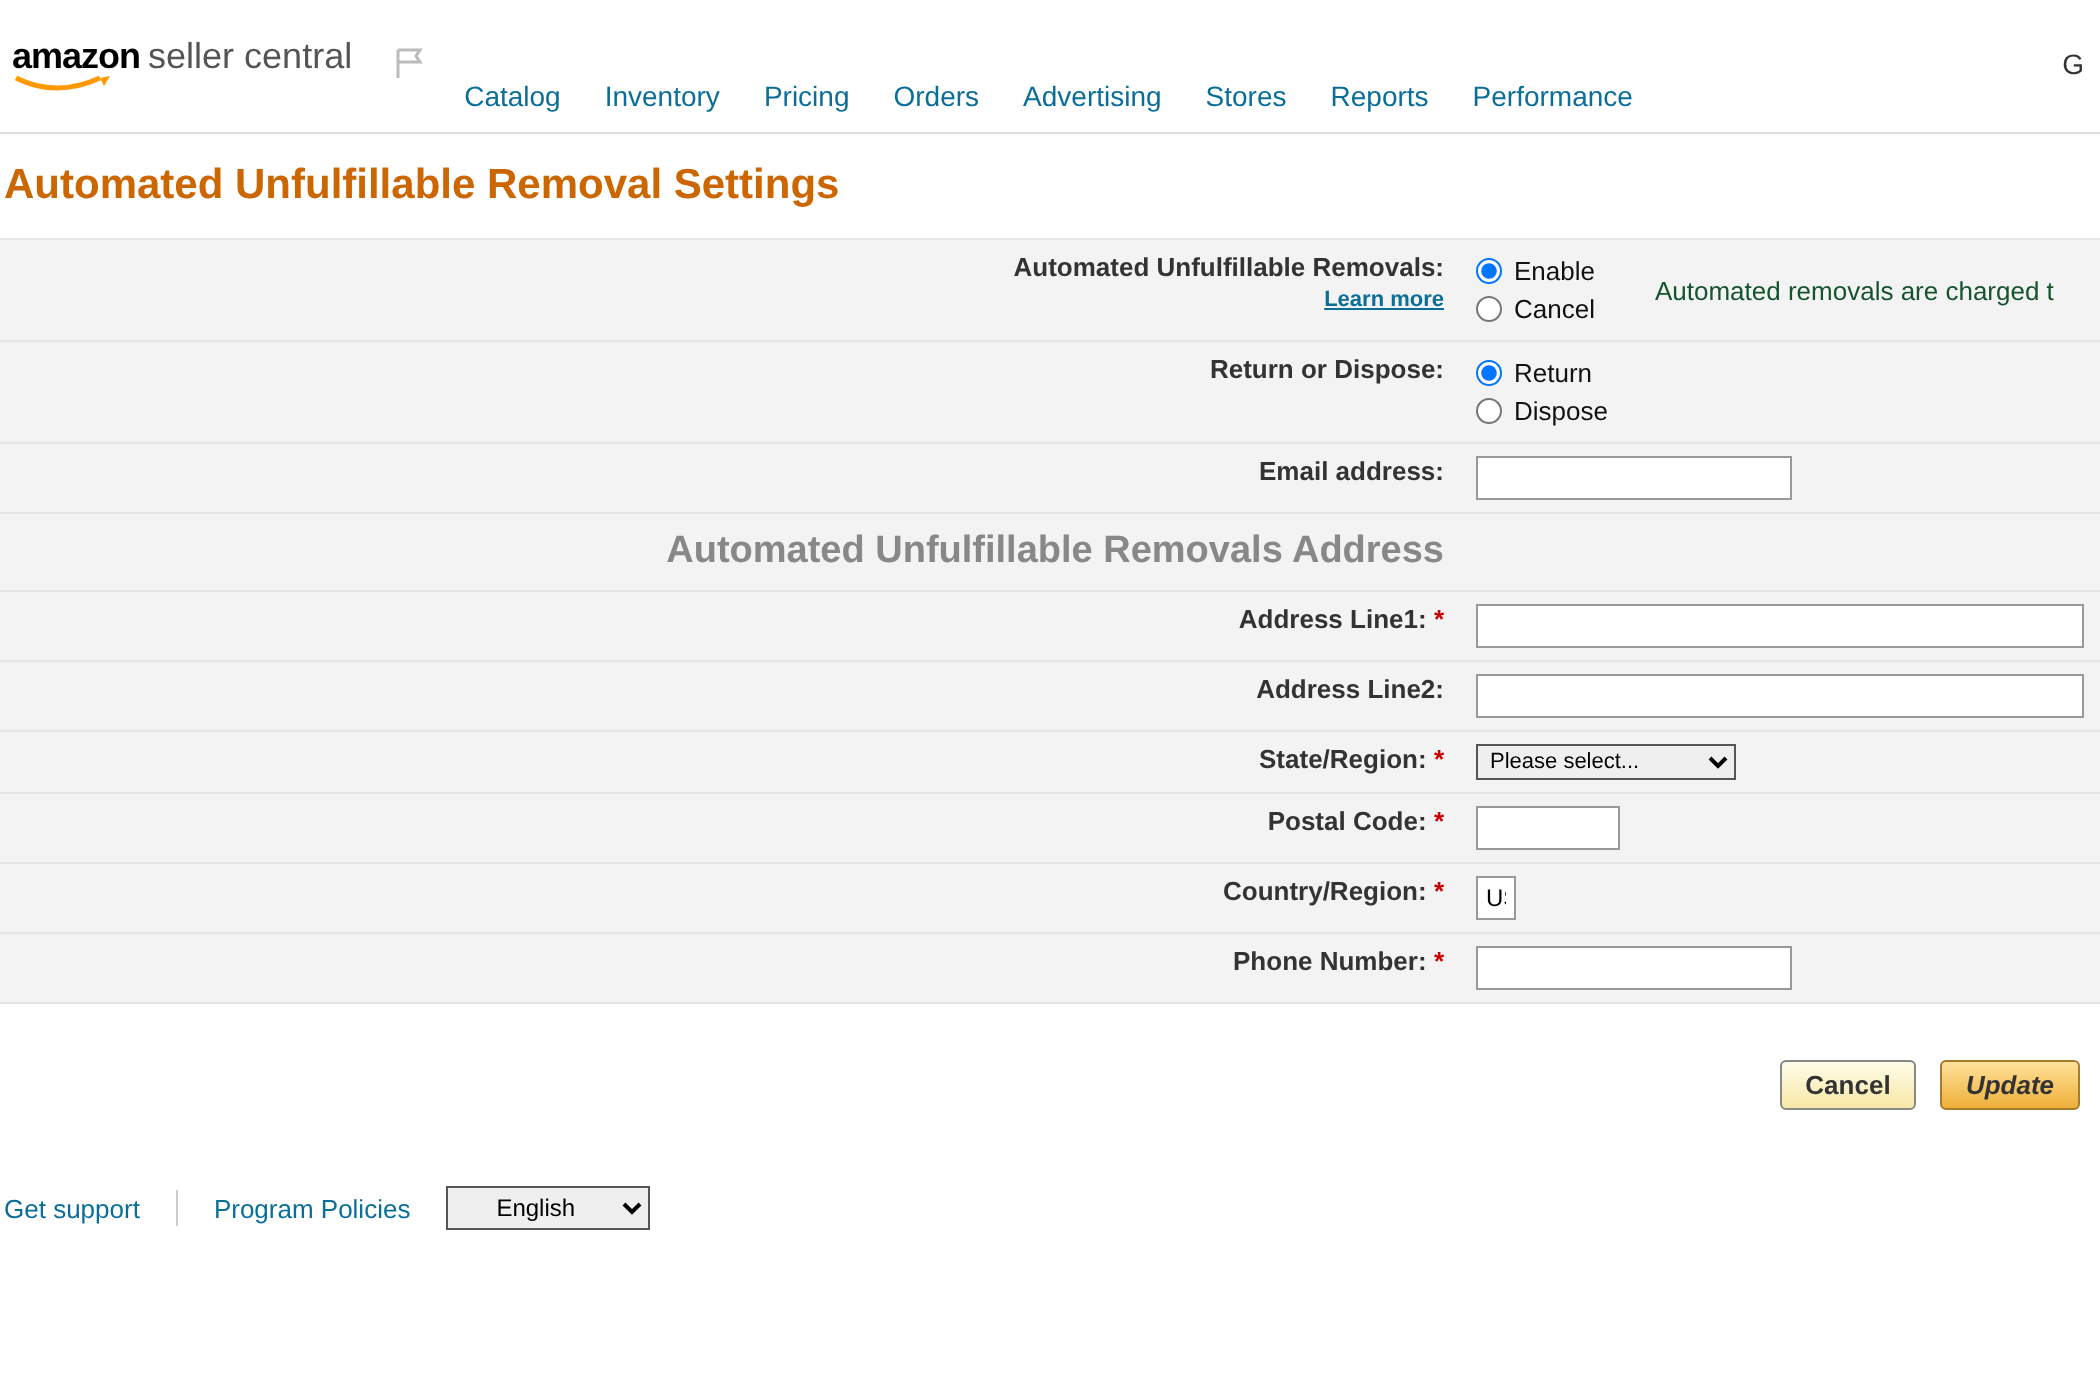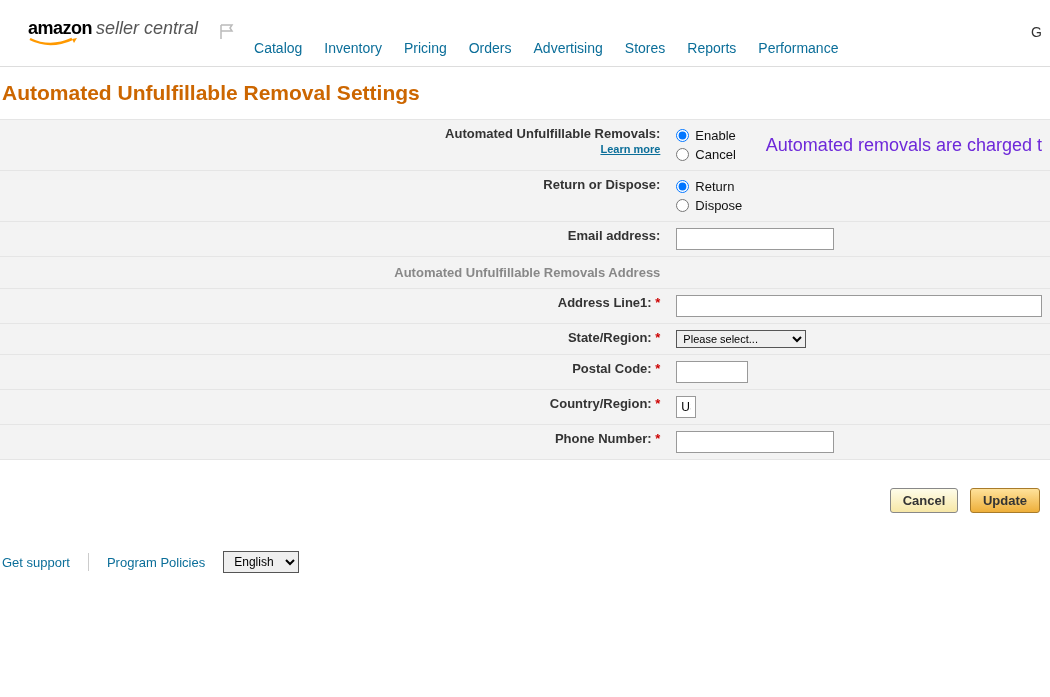"amazon" .logo-wrap { margin-left: 22px -> none }
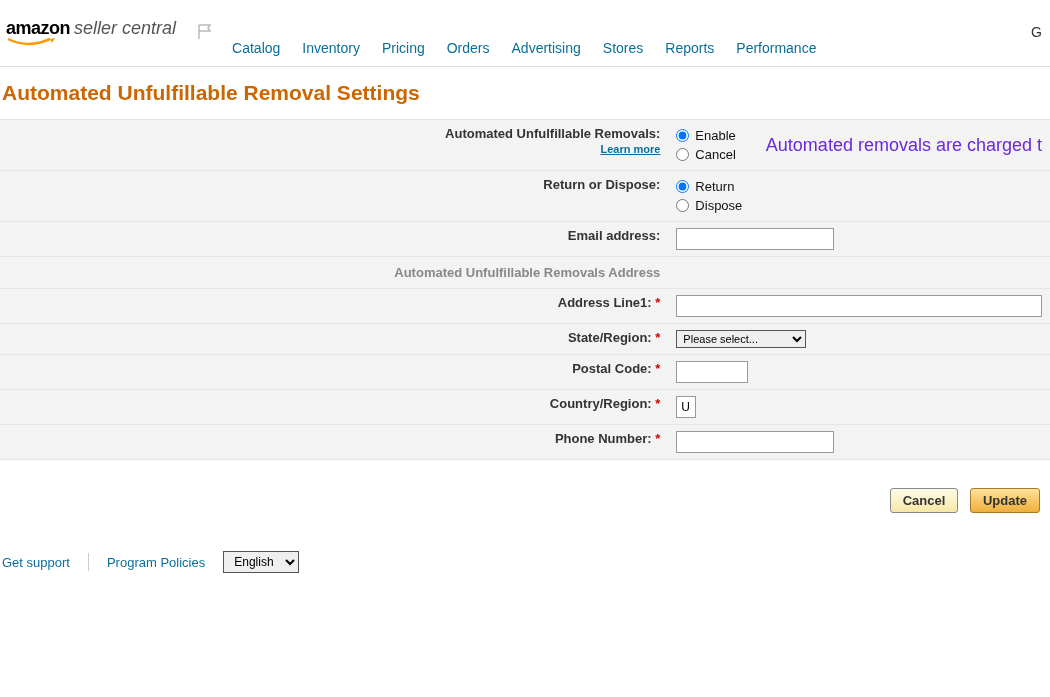"seller central" .seller-central { font-style: italic -> none }
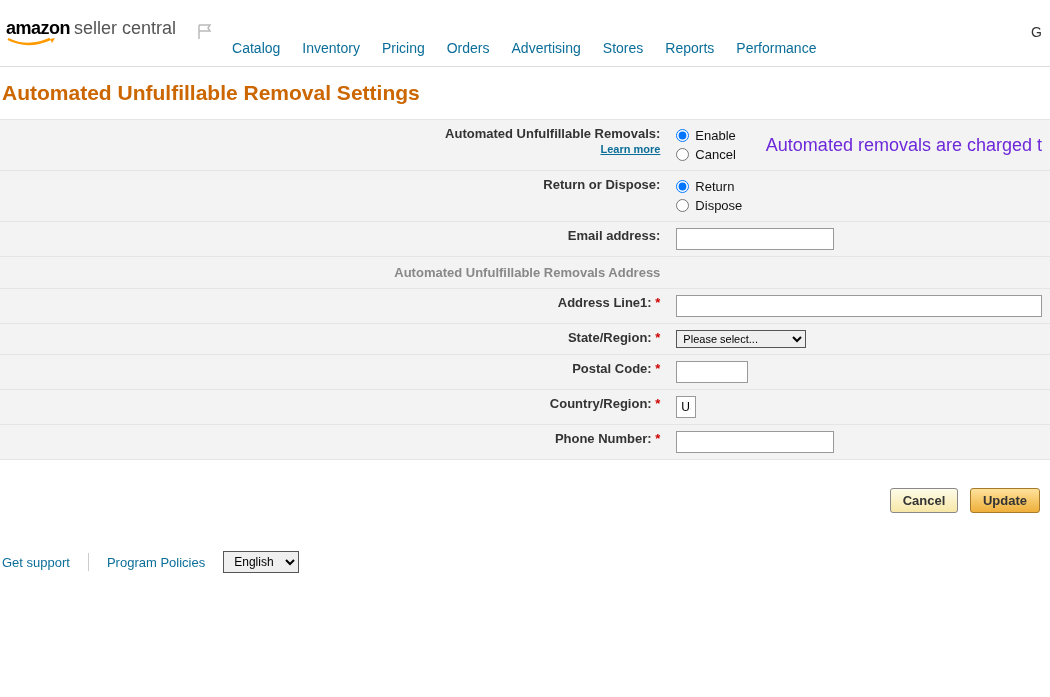"Automated removals are charged t" .red-note { color: #6d28d9 -> #14532d; font-size: 18px -> 13px }
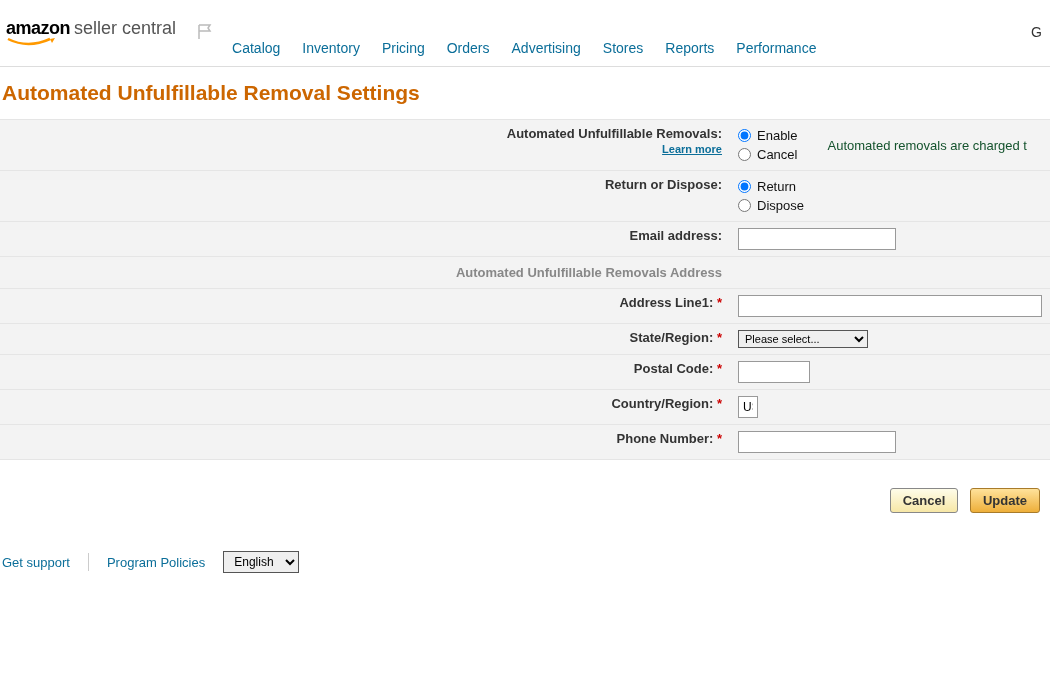"Automated Unfulfillable Removals Address" .section-header td { font-size: 13px -> 19px }
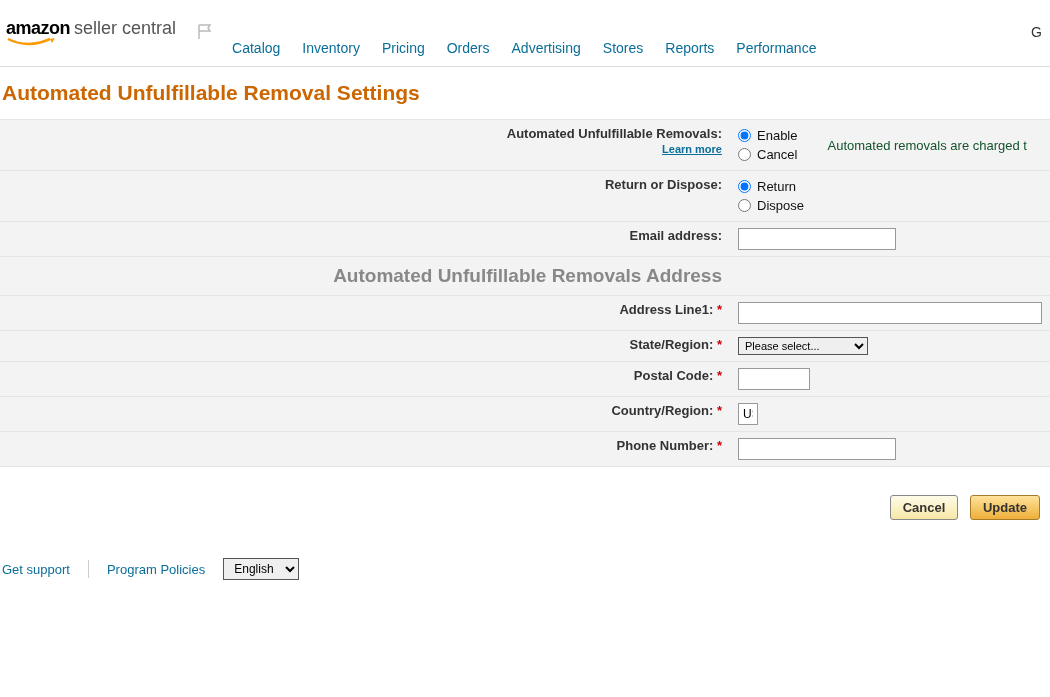"Address Line2:" tr { html: none -> <tr> <td><span>Address Line2:</span></td> <td><input></td> </tr> }
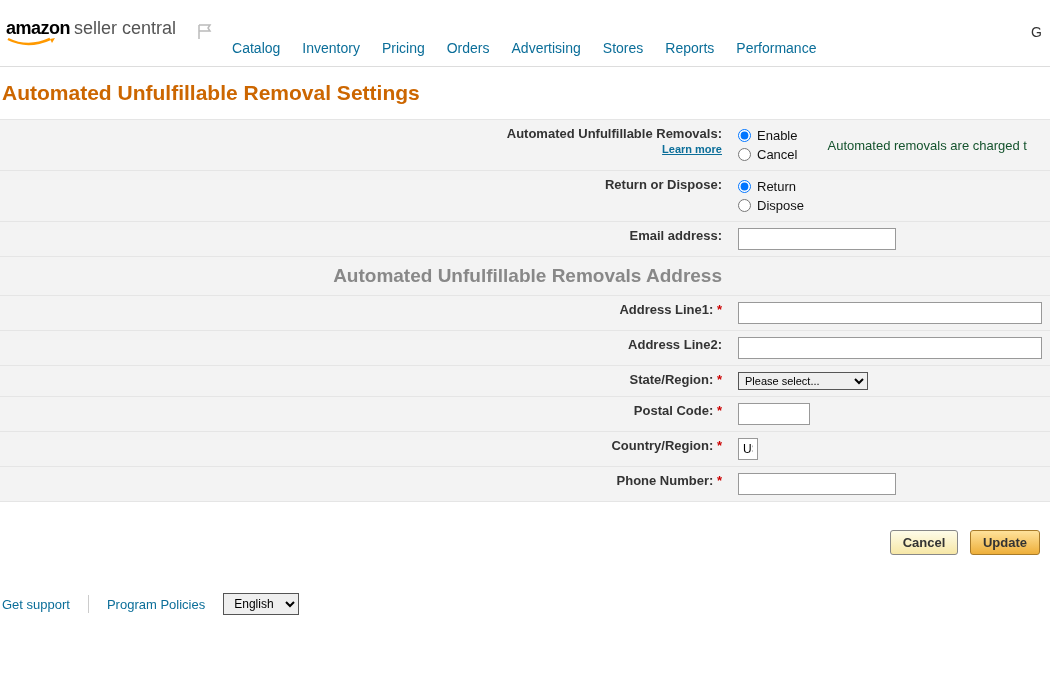"Update" .btn-update { font-style: none -> italic }
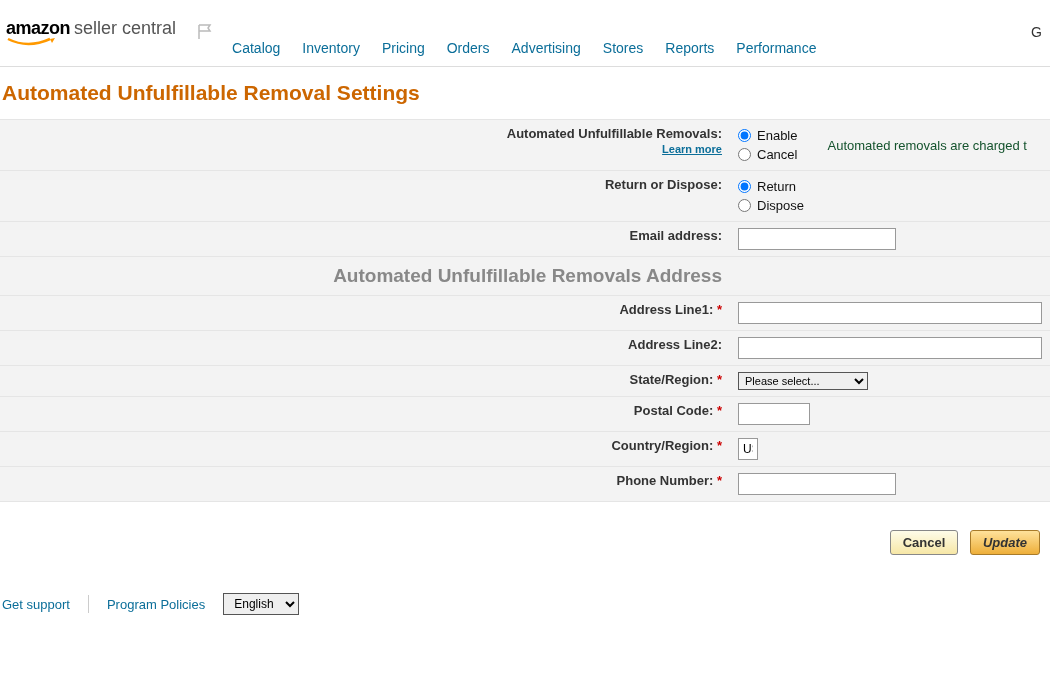"English" .footer select { padding: 2px 6px -> 2px 20px }
